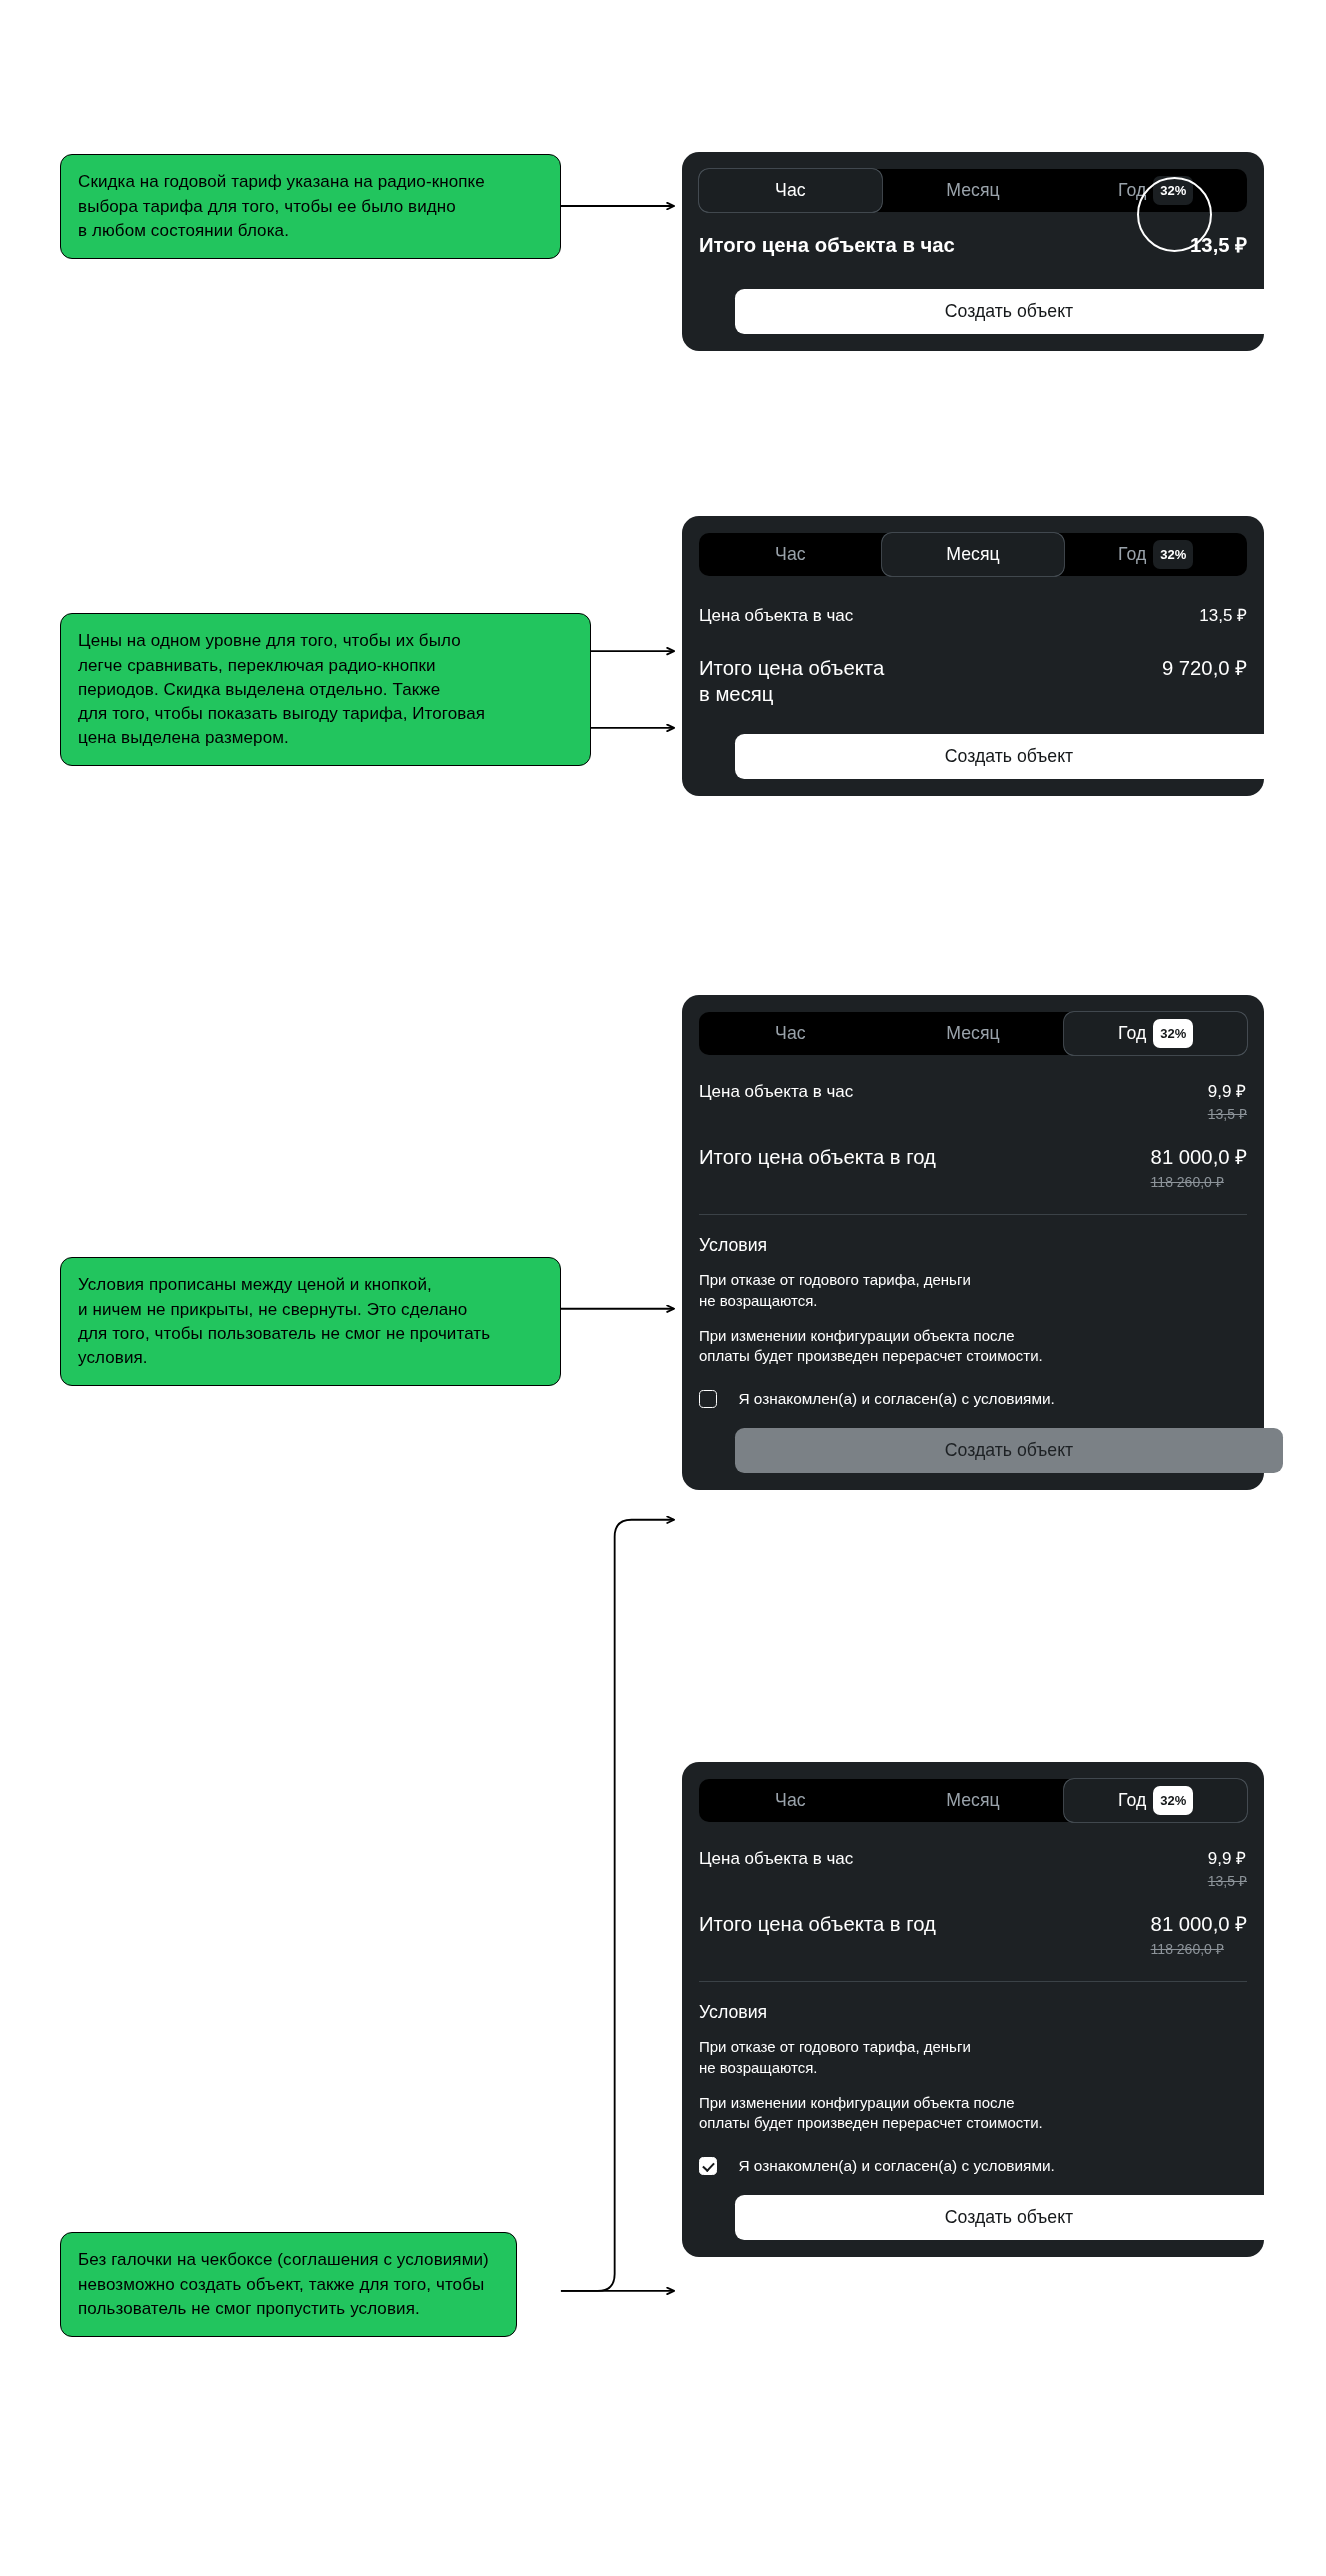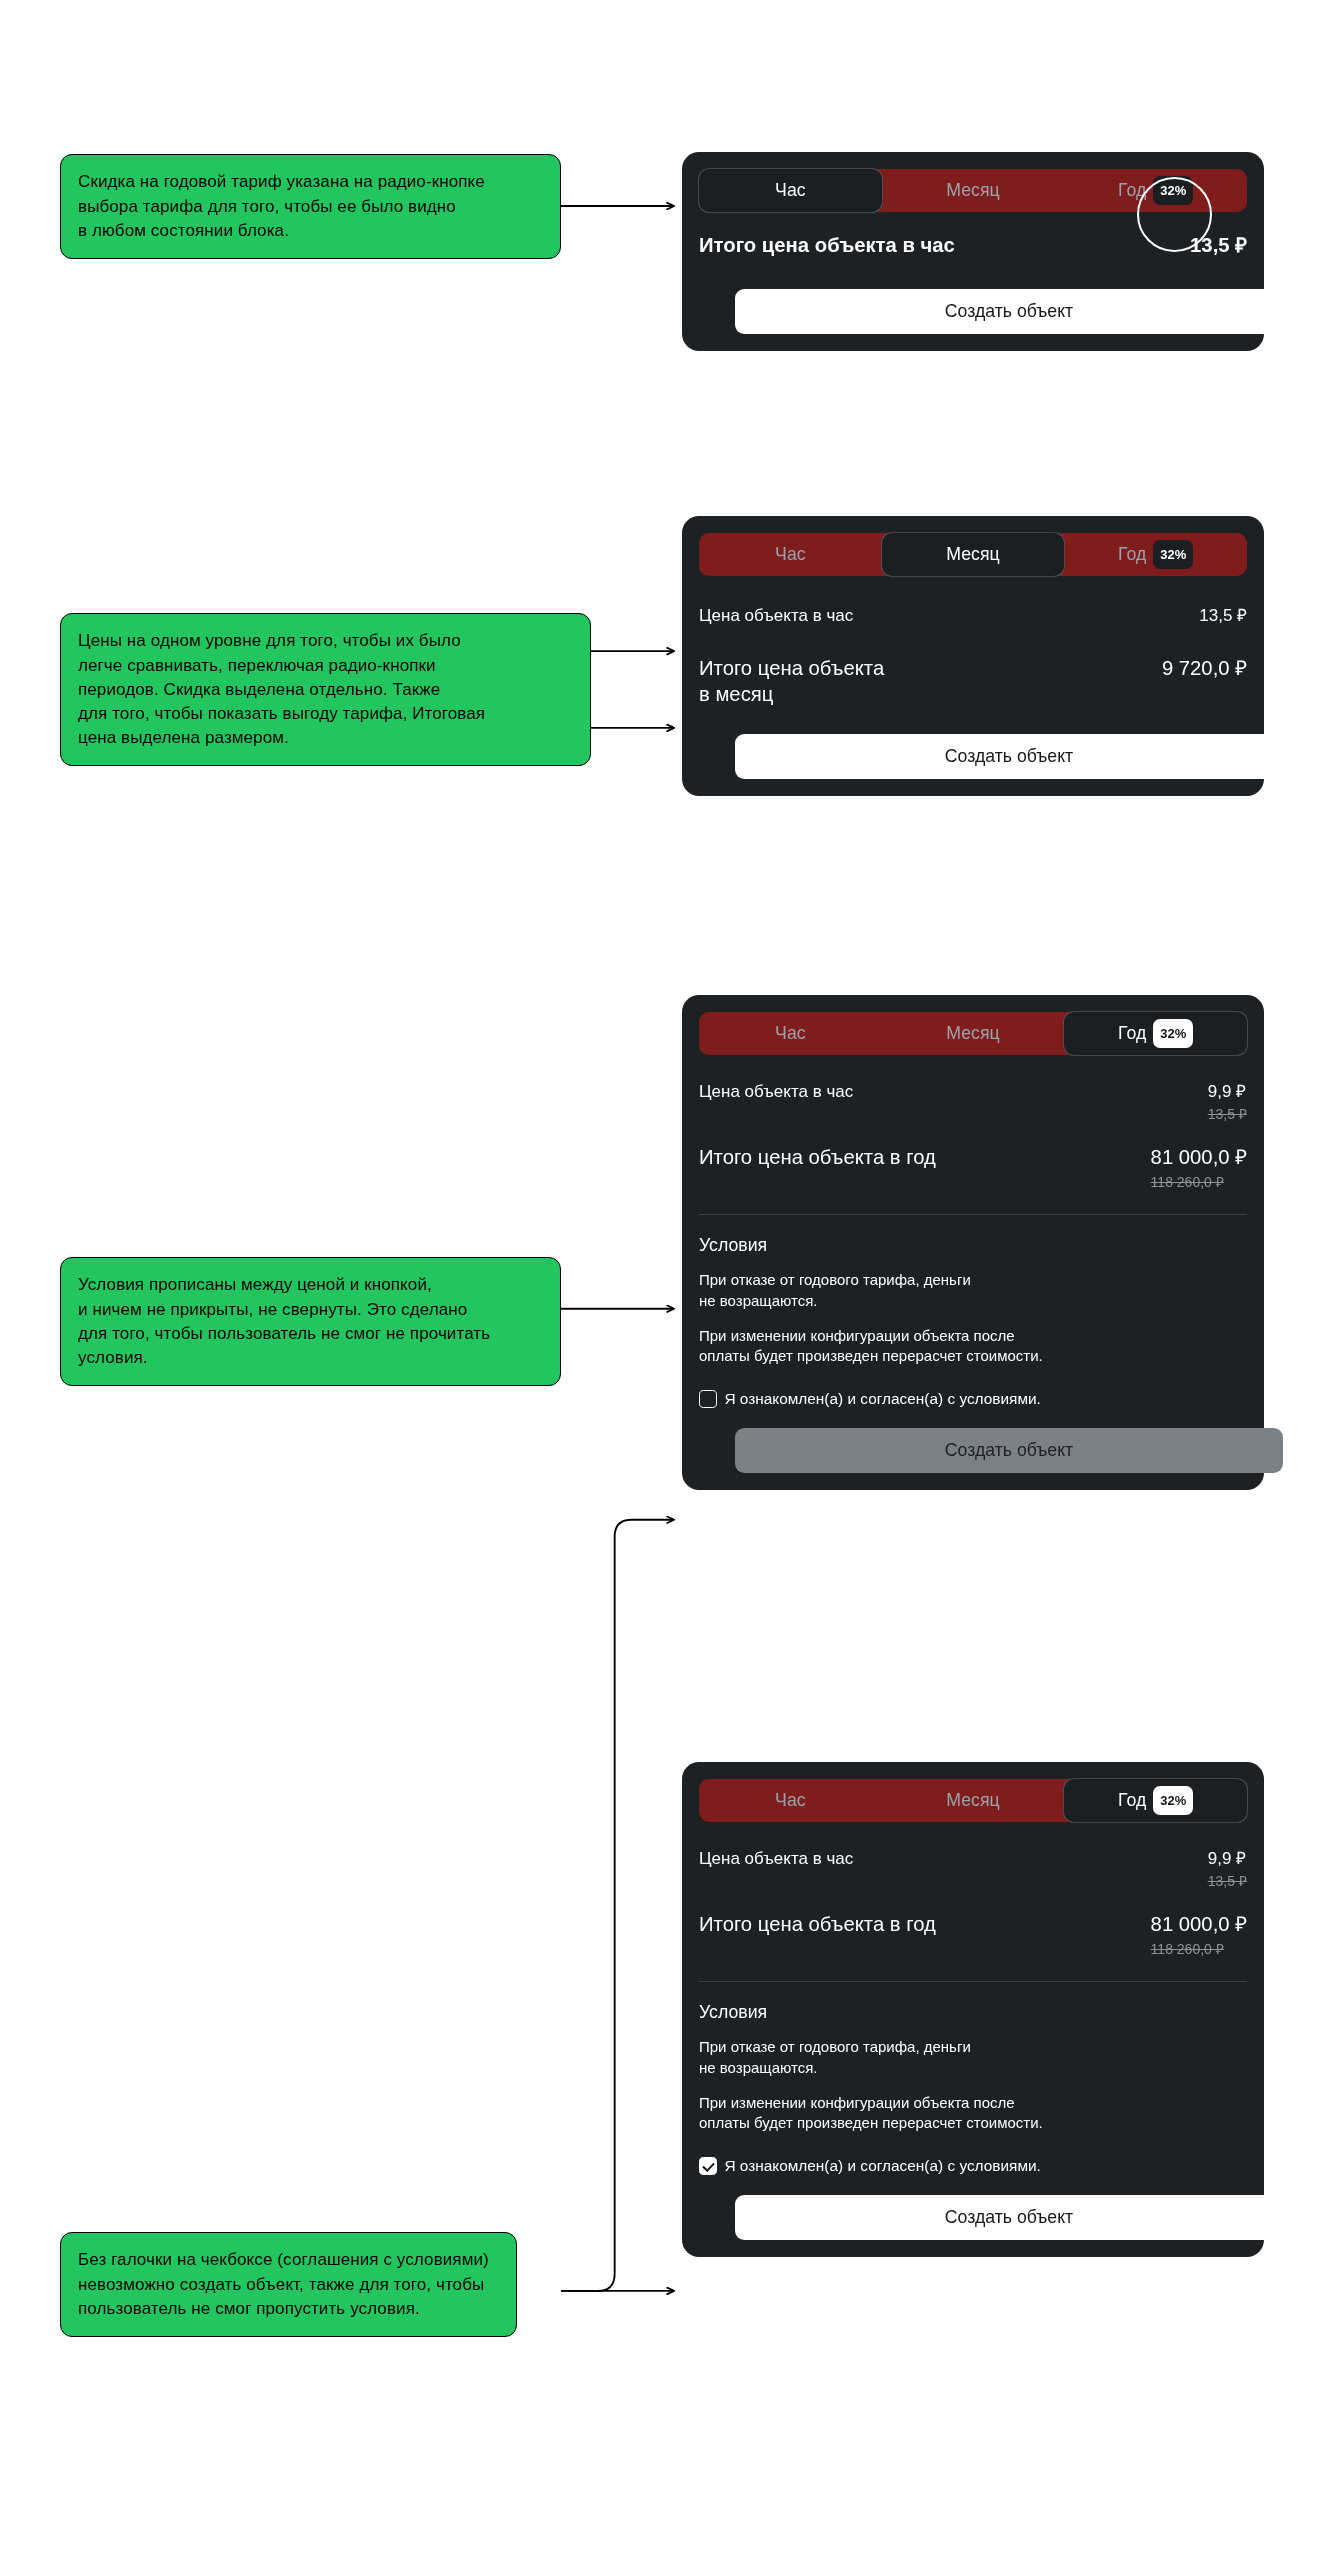"Час" .tabs { background: #7f1d1d -> #000000 }
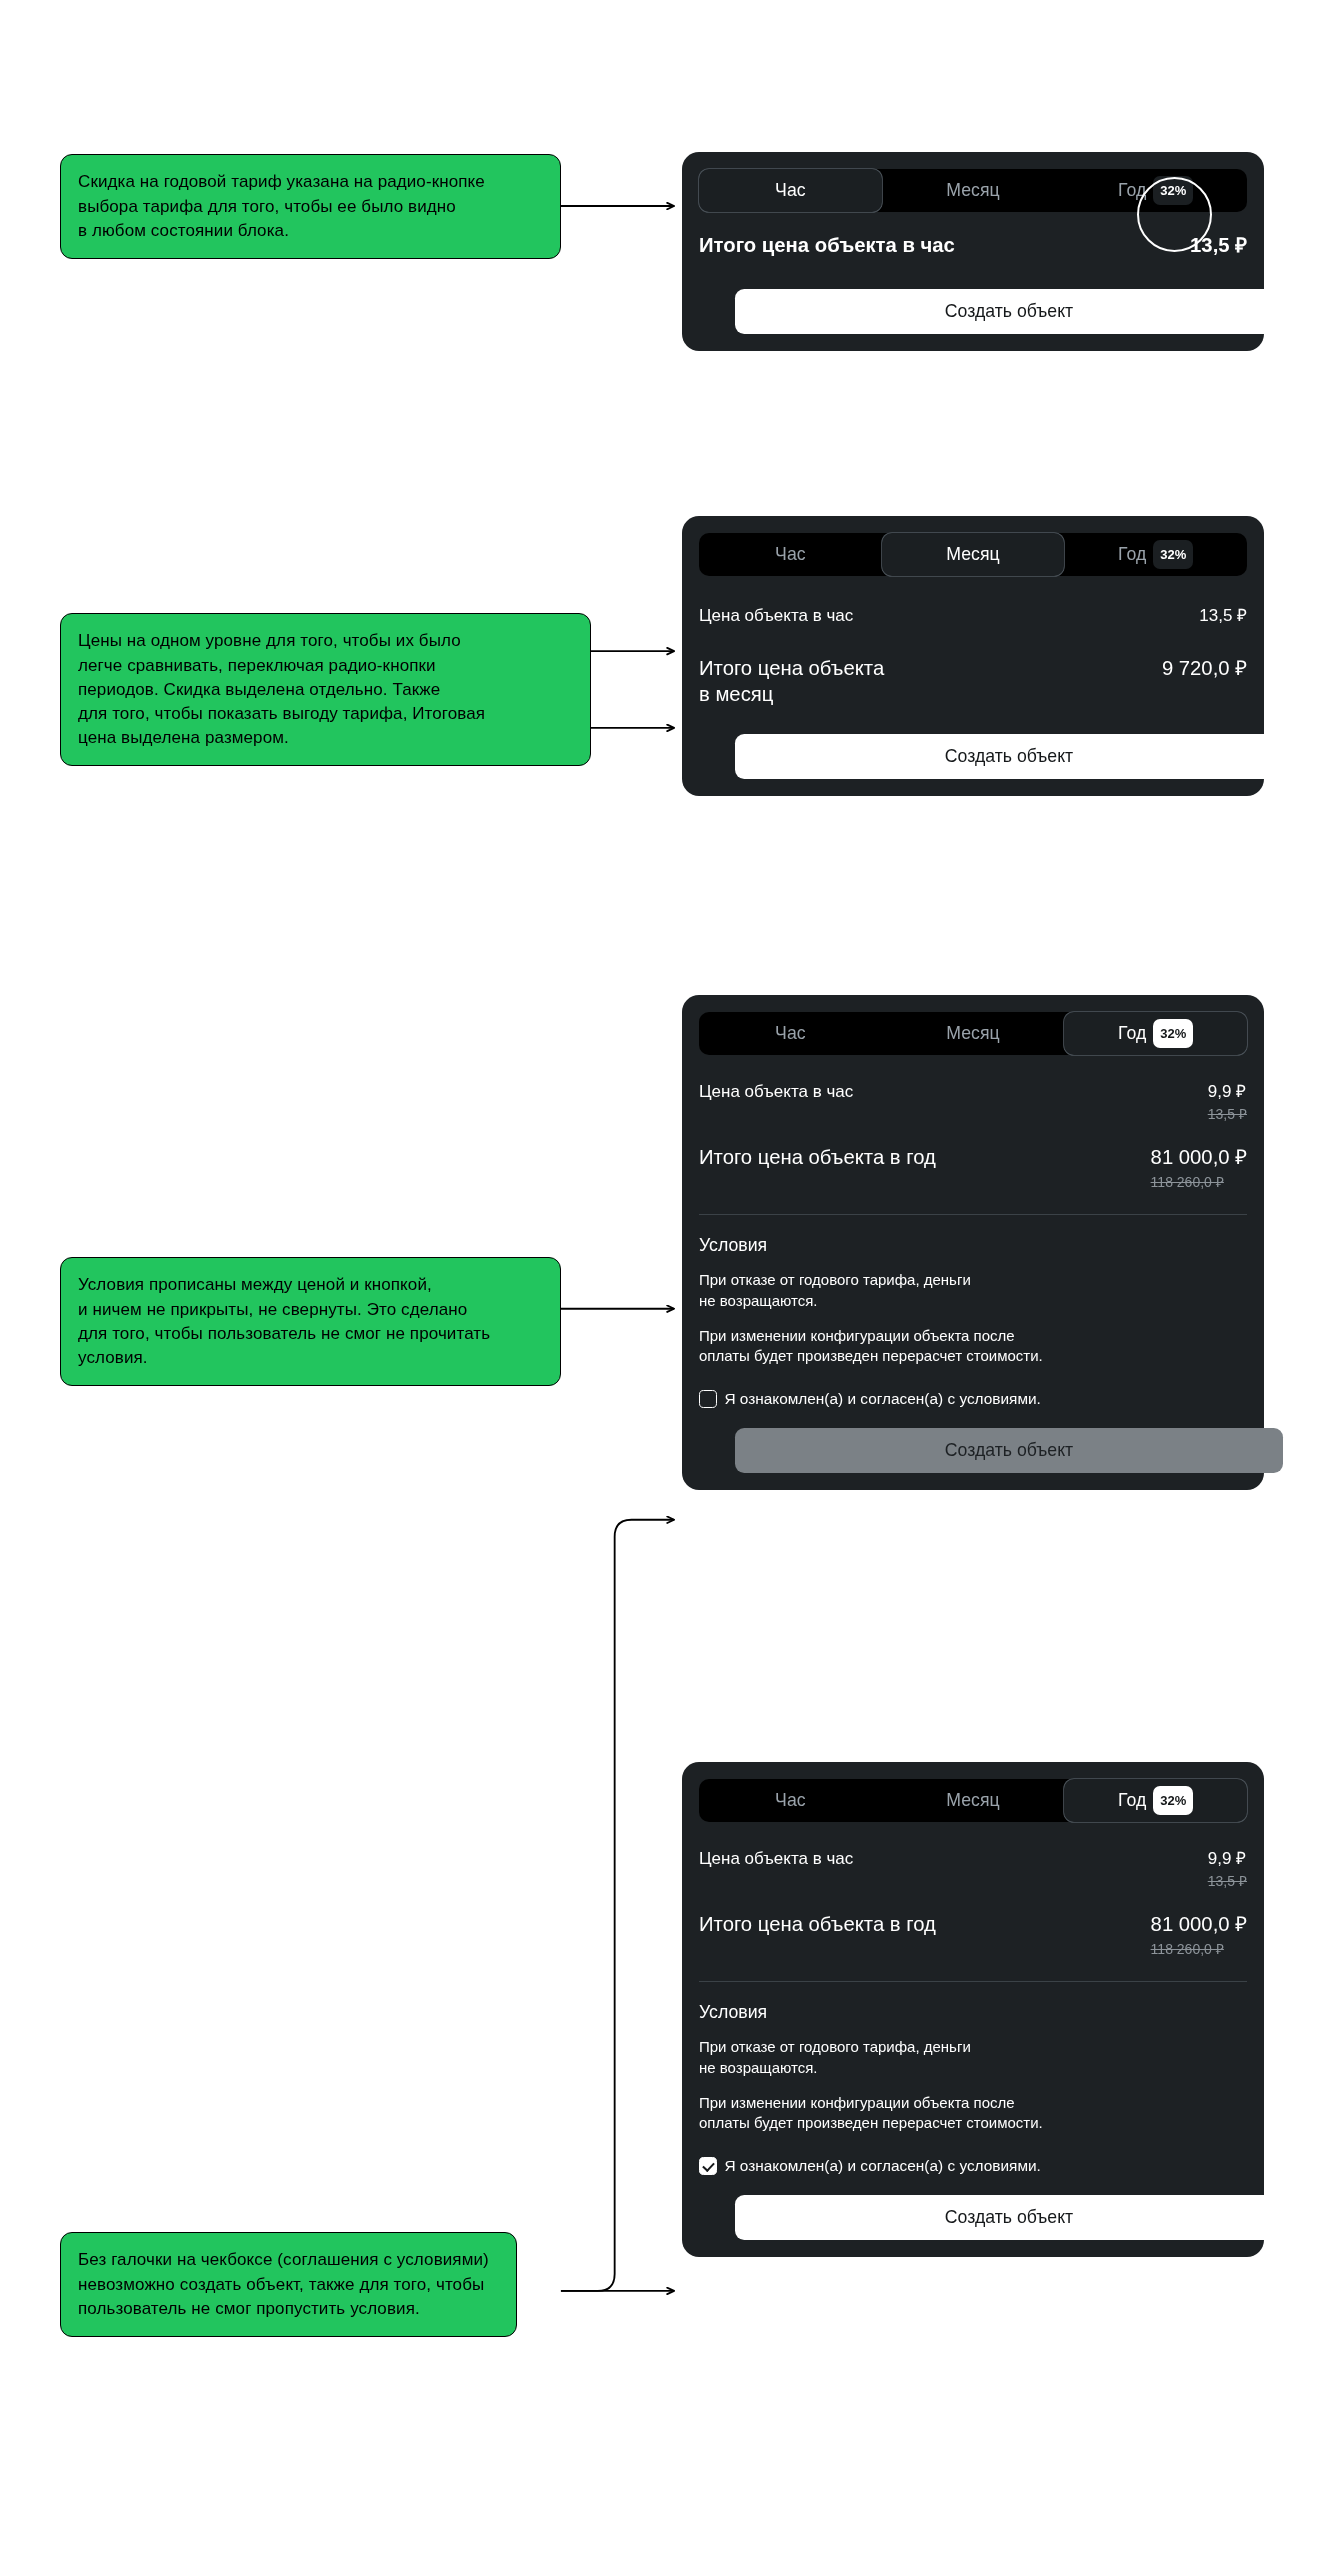"Я ознакомлен(а) и согласен(а) с" .checkrow { gap: 7px -> 21px }
